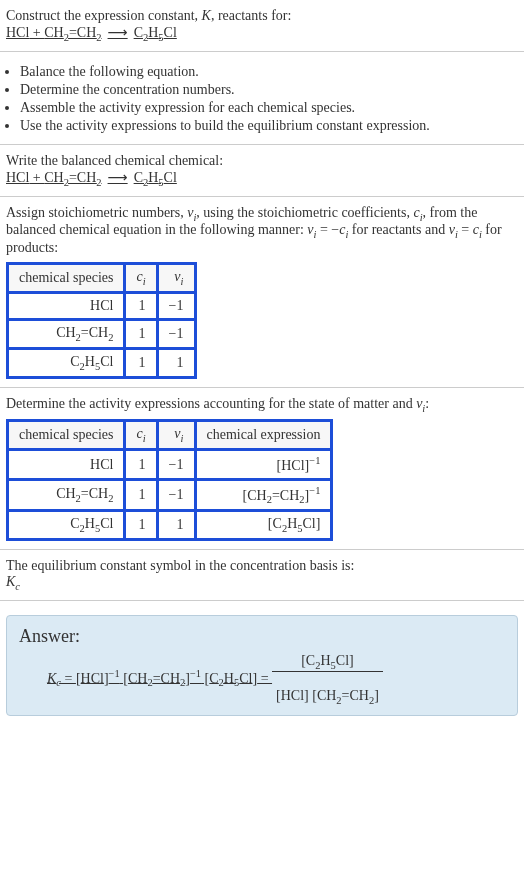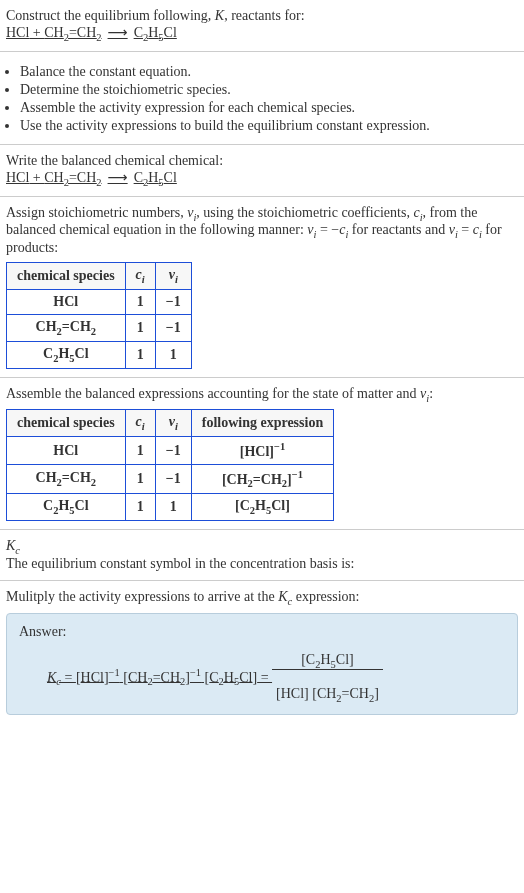"Construct the equilibrium following," span { text: equilibrium following -> expression constant }
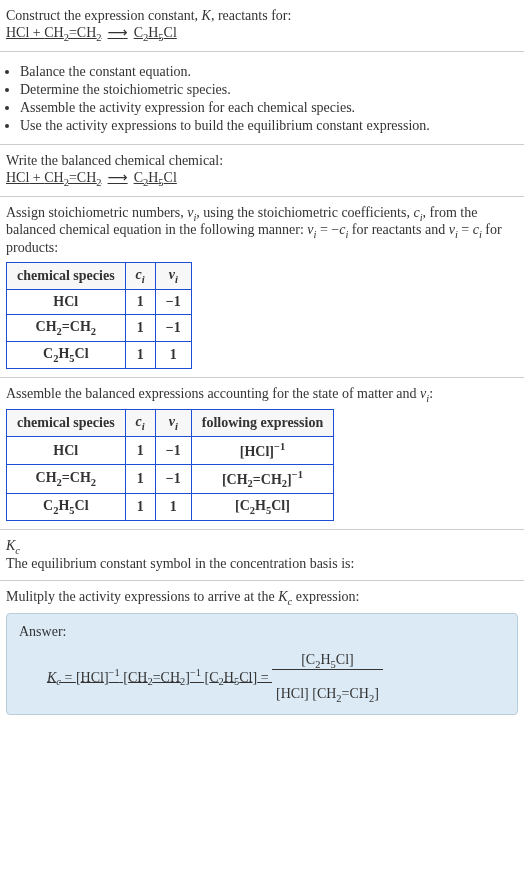"Balance the constant equation." li { text: constant -> following }
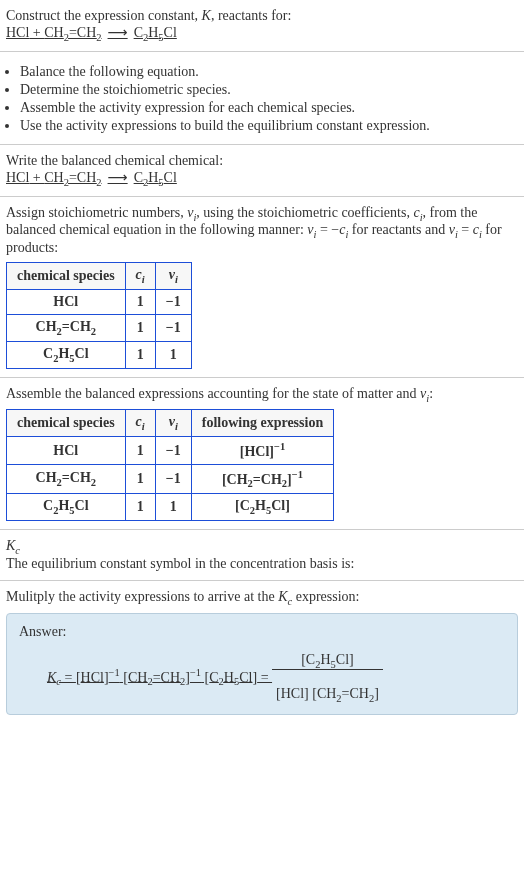"Determine the stoichiometric species." li { text: stoichiometric species -> concentration numbers }
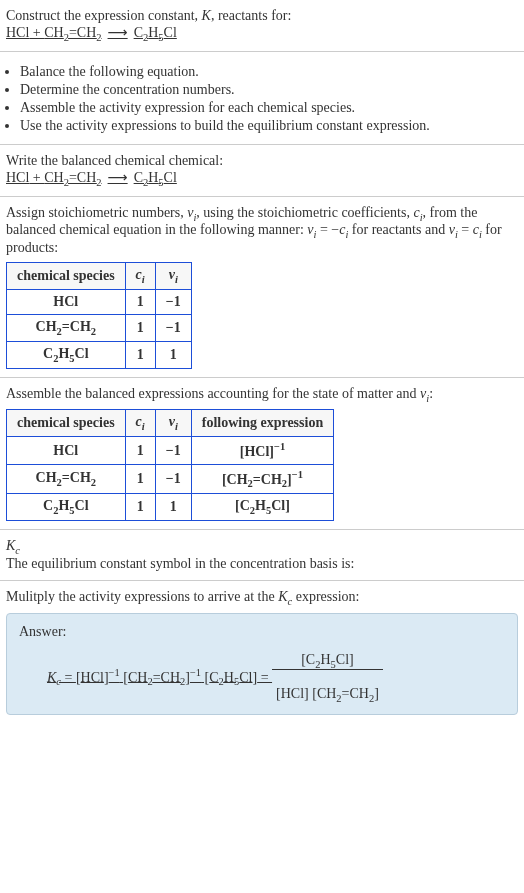"chemical species" table.data th, table.data td { border: 1px solid #1d4ed8 -> 3px solid #1d4ed8; font-weight: bold -> normal; text-align: center -> right }
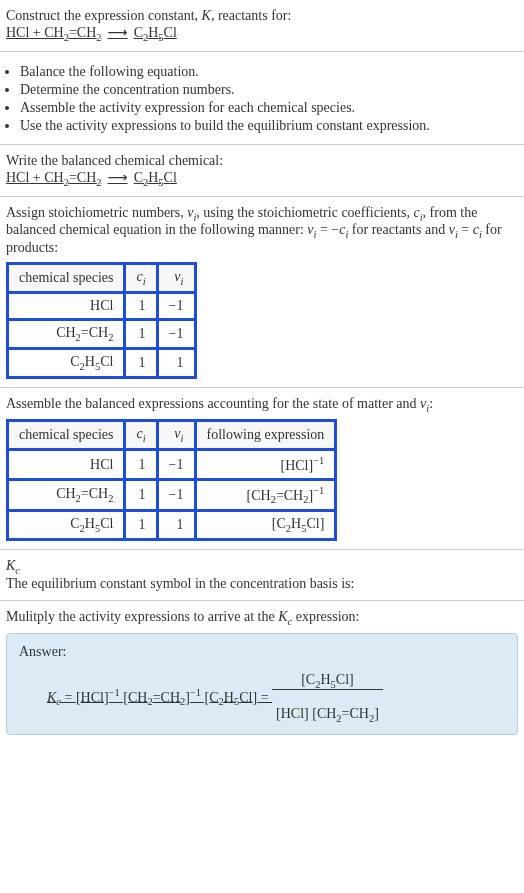"Assemble the balanced expressions" span { text: Assemble the balanced -> Determine the activity }
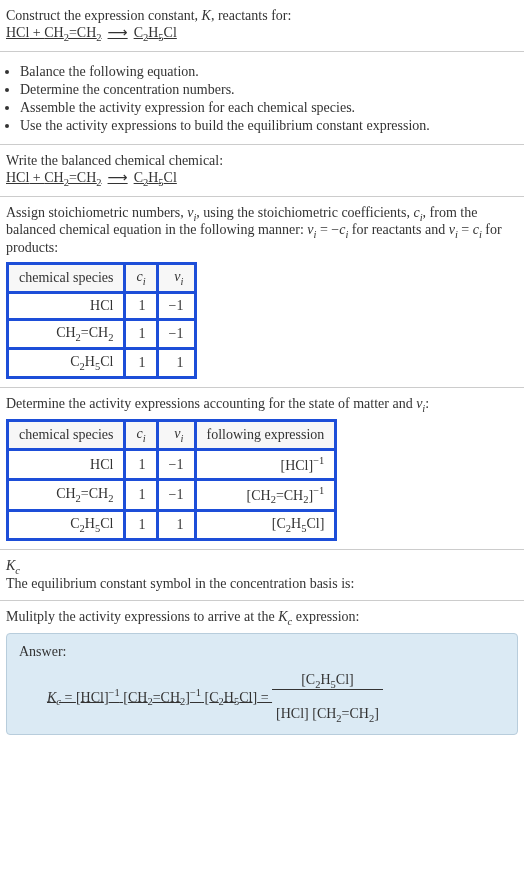"following expression" th { text: following -> chemical }
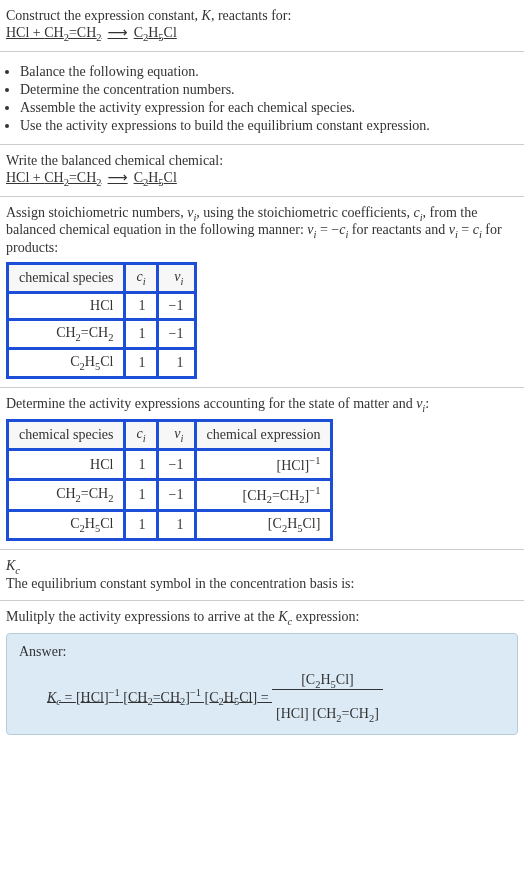"Kc" div { order: before "The equilibrium constant symbol in" -> after "The equilibrium constant symbol in" }
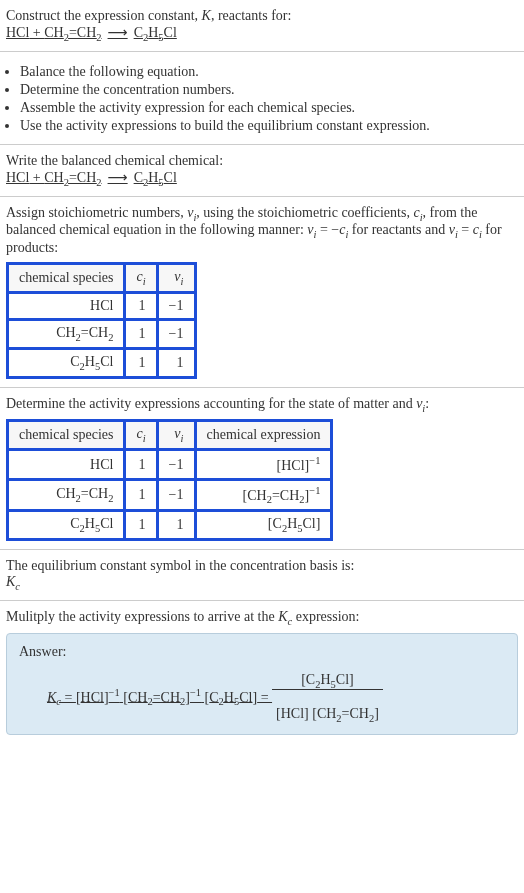"Mulitply the activity expressions to" div { html: <div> <span>Mulitply the activity expressions to arrive at the </span><span>K</span><span>c</span><span> expression:</span> </div> -> none }
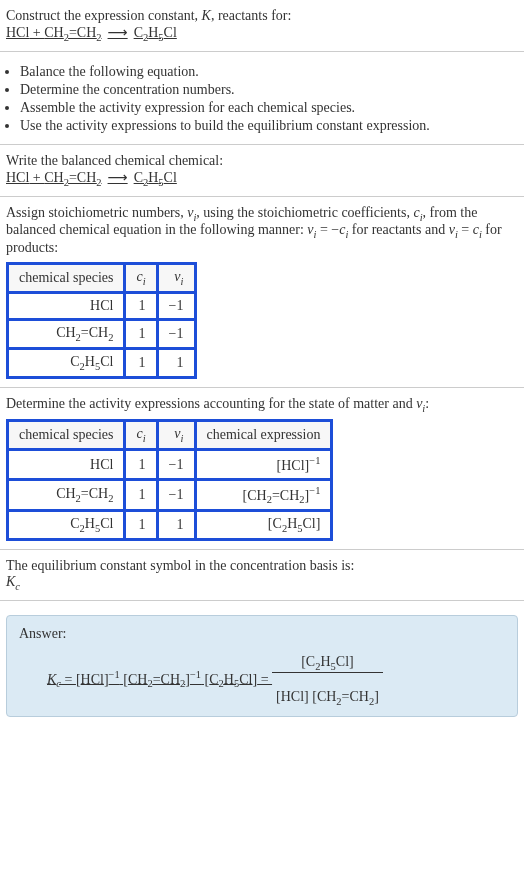"Answer:" .answer-label { font-size: 14px -> 18px; margin-bottom: 12px -> 6px }
